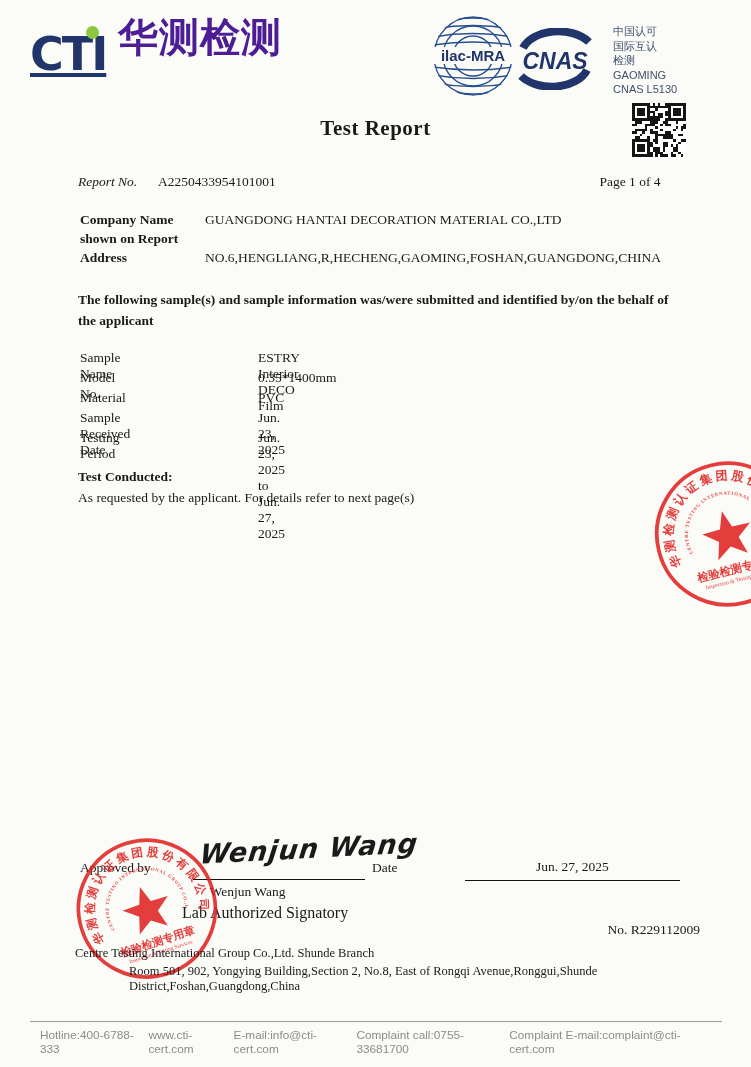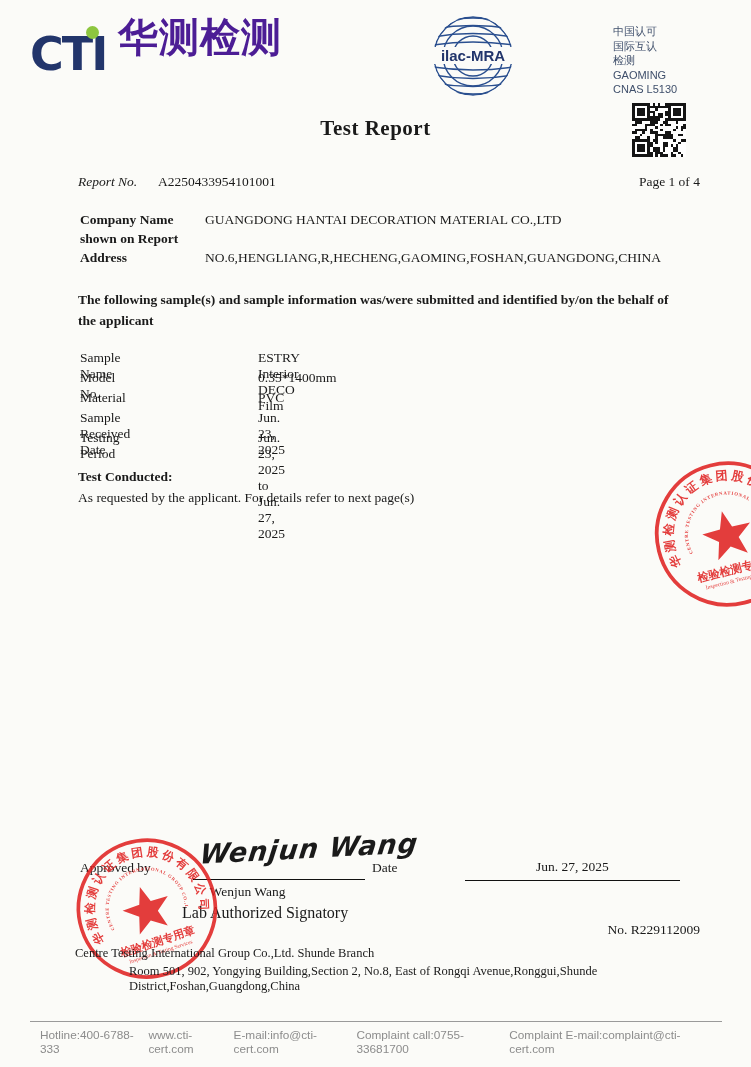"CTI" .cti-word { text-decoration: none -> underline }
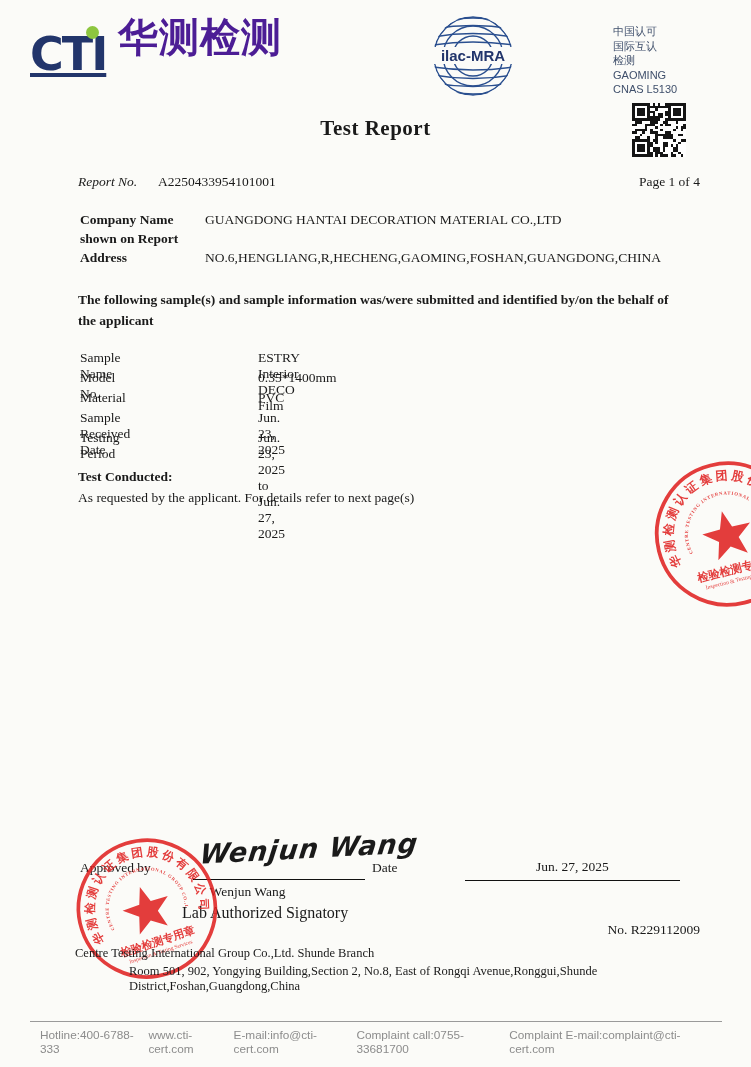"CNAS" div.abs { html: none -> <div> <svg> <path></path> <path></path> <text>CNAS</text> </svg> </div> }
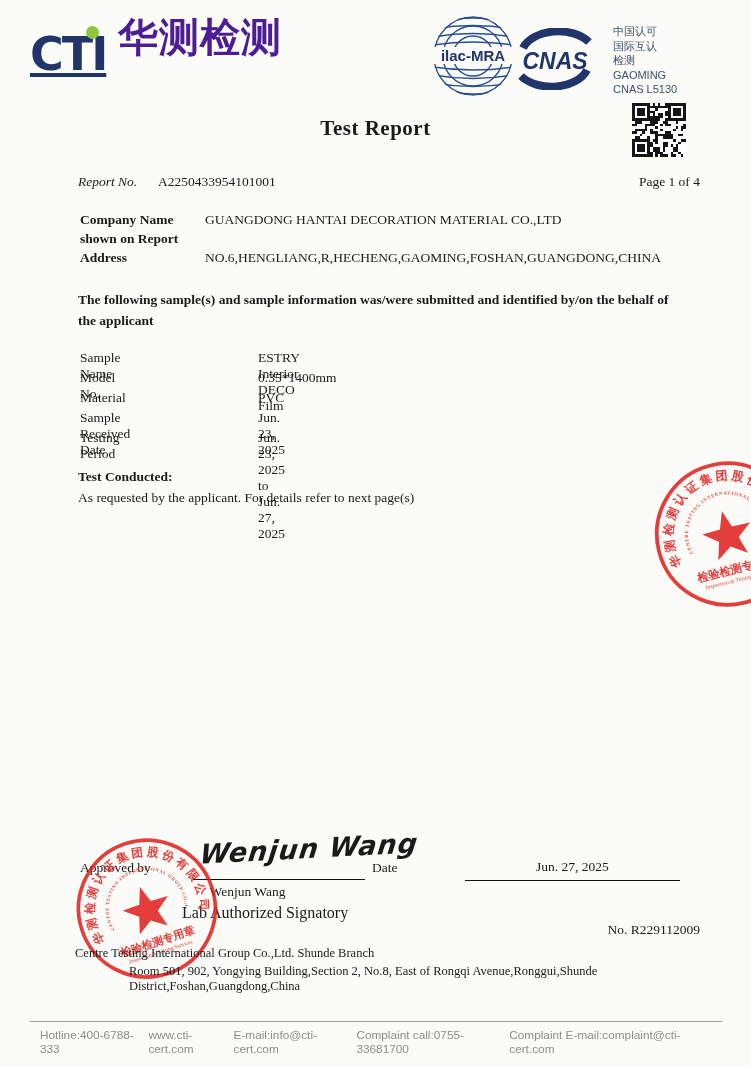"Page 1 of 4" .page-no { text-align: right -> center }
